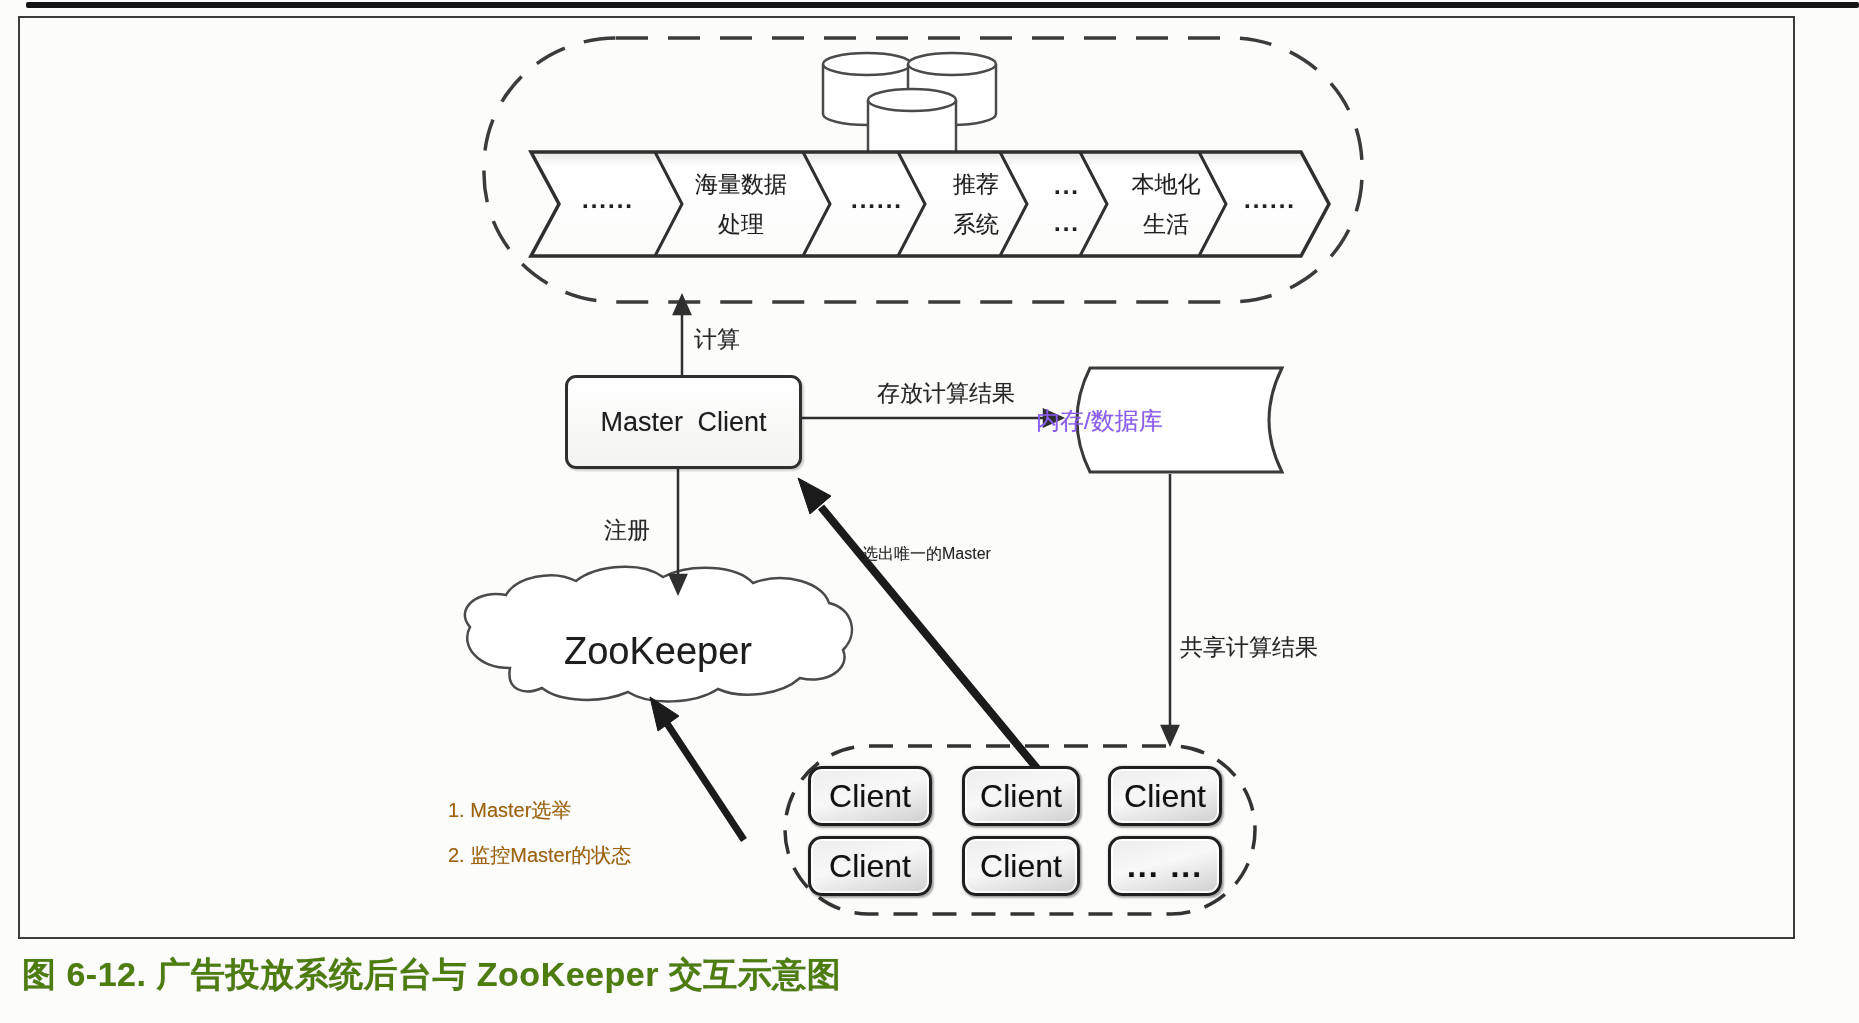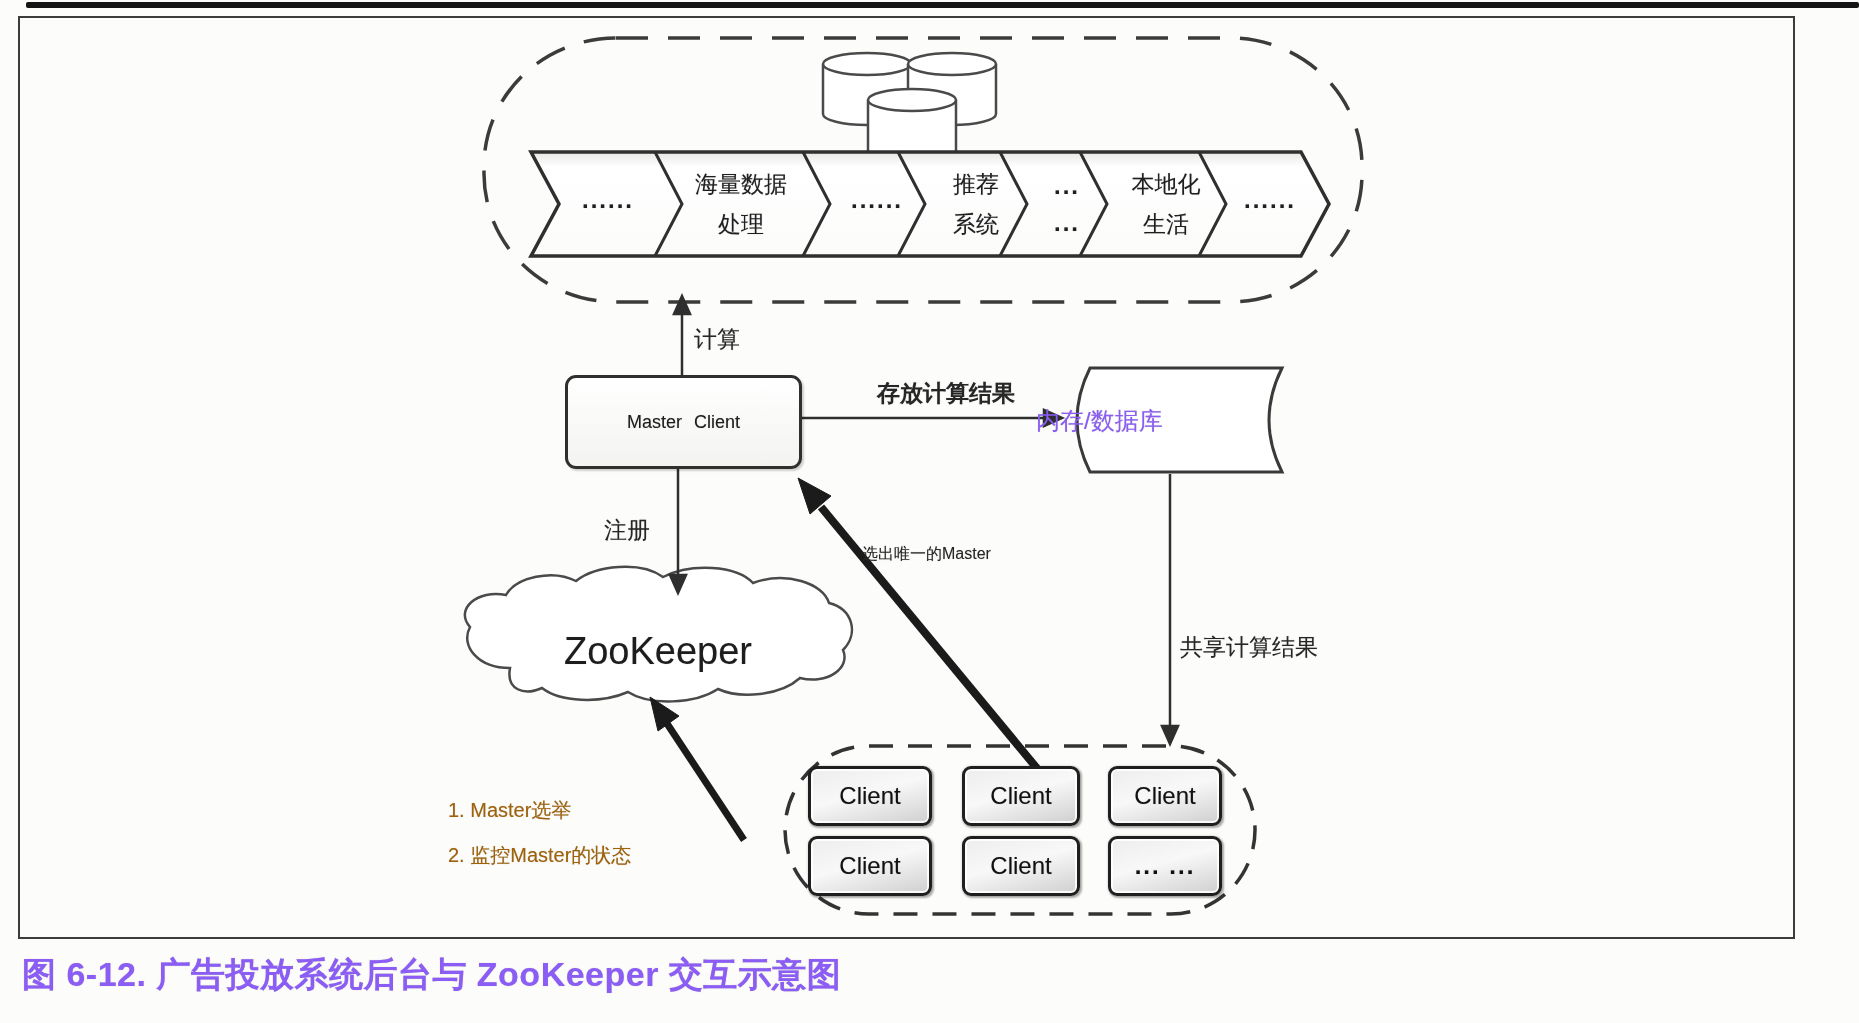"存放计算结果" div.lbl { font-weight: bold -> none }
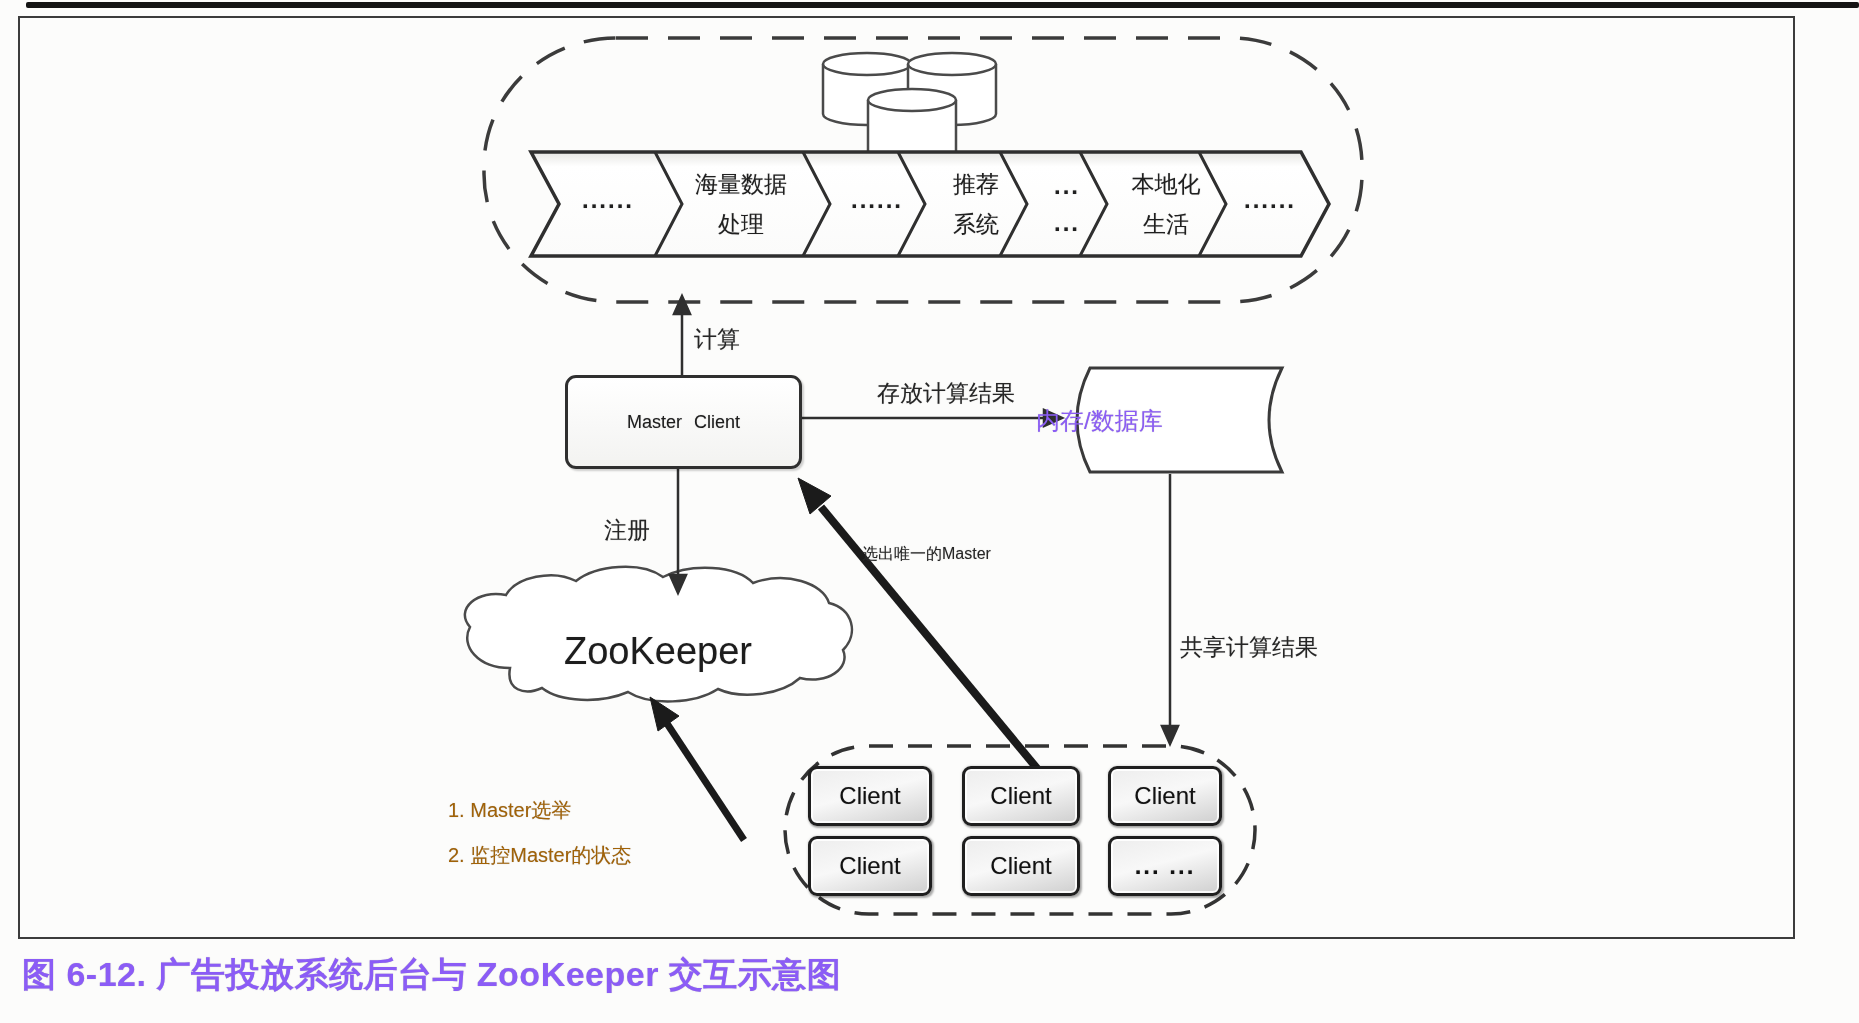"Master Client" .master { font-size: 18px -> 27px }
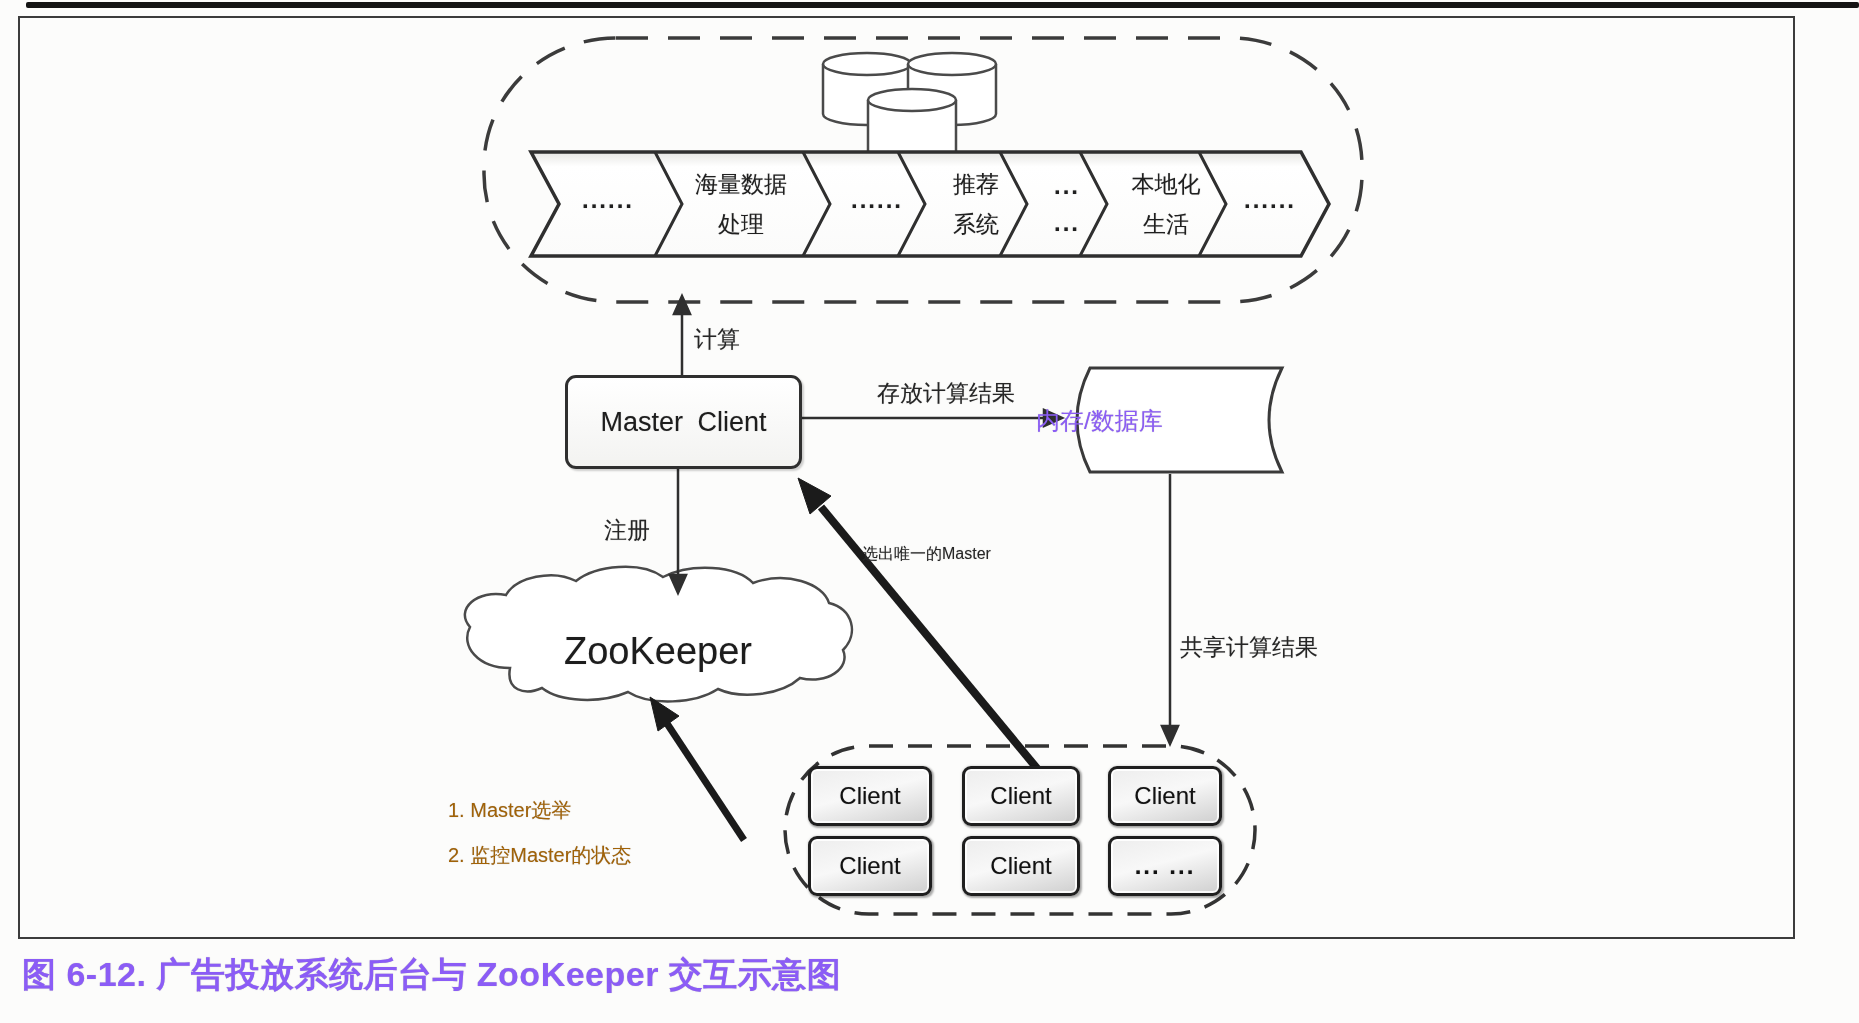"Client" .client { border-radius: 9px -> 14px; font-size: 24px -> 32px }
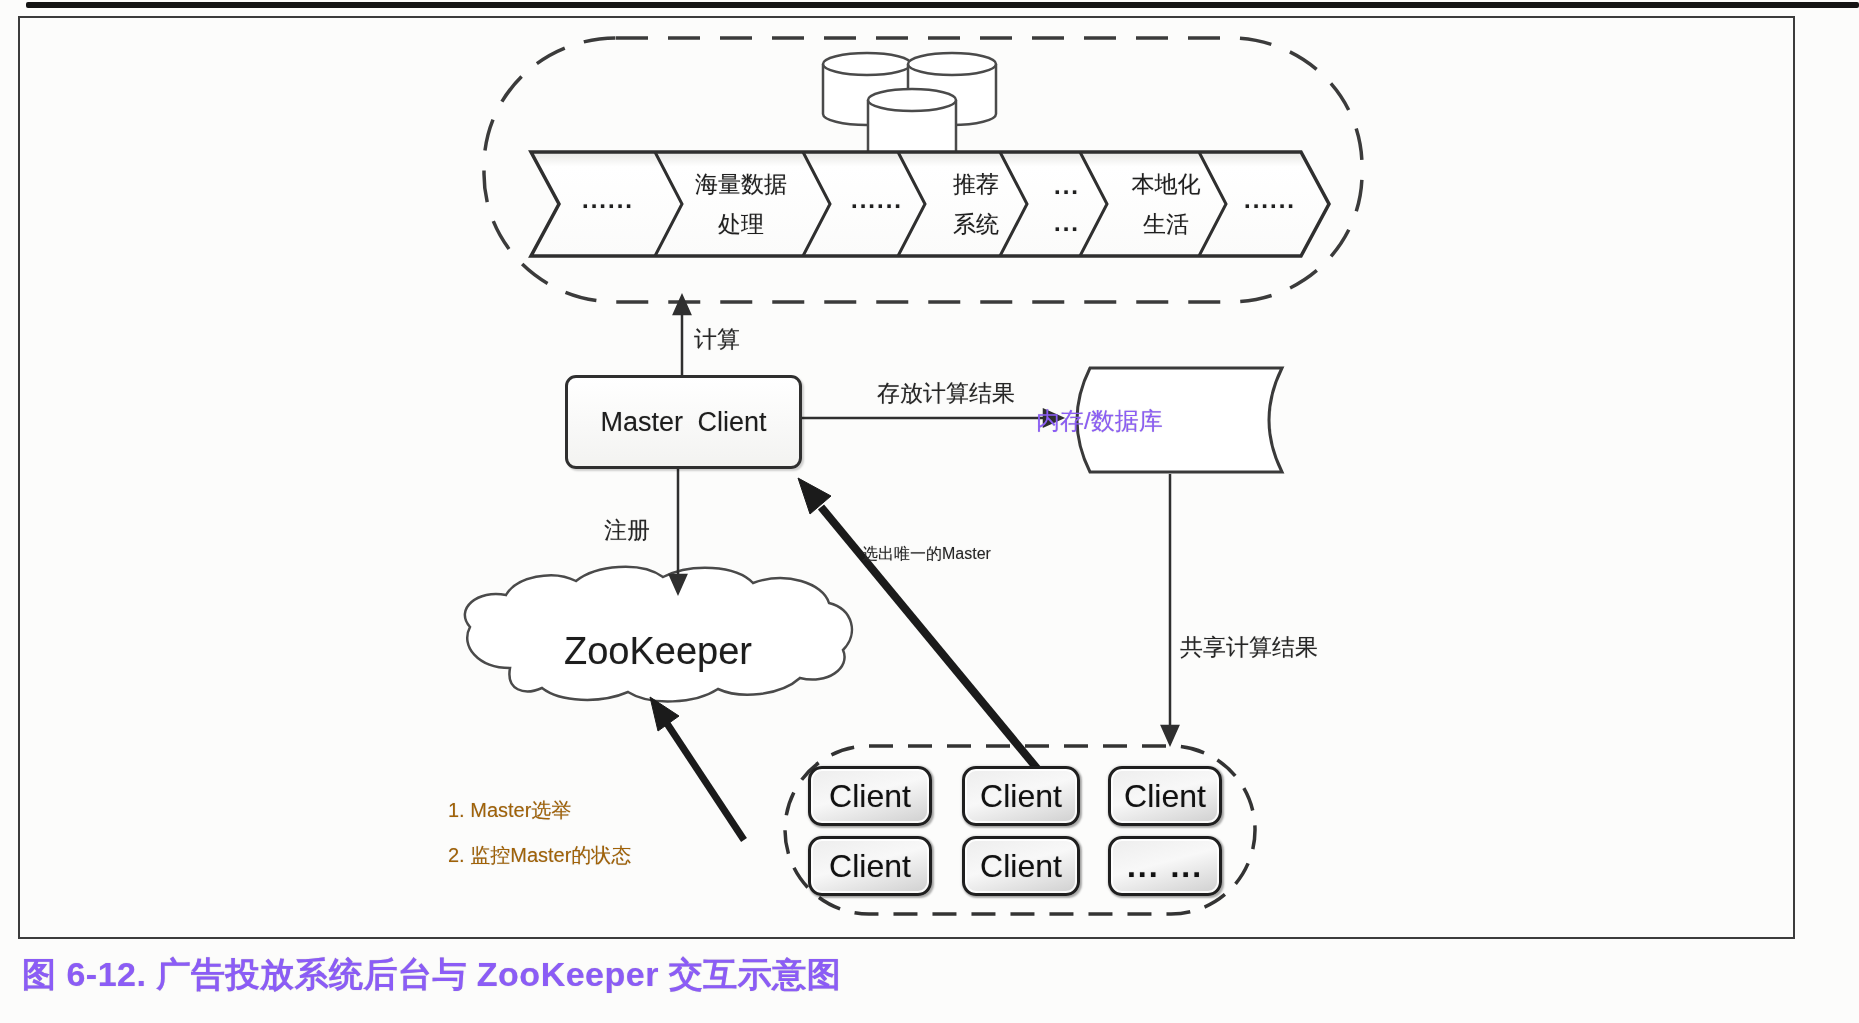"图 6-12. 广告投放系统后台与 ZooKeeper 交互示意图" .caption { color: #8b5cf6 -> #4d7c0f }
